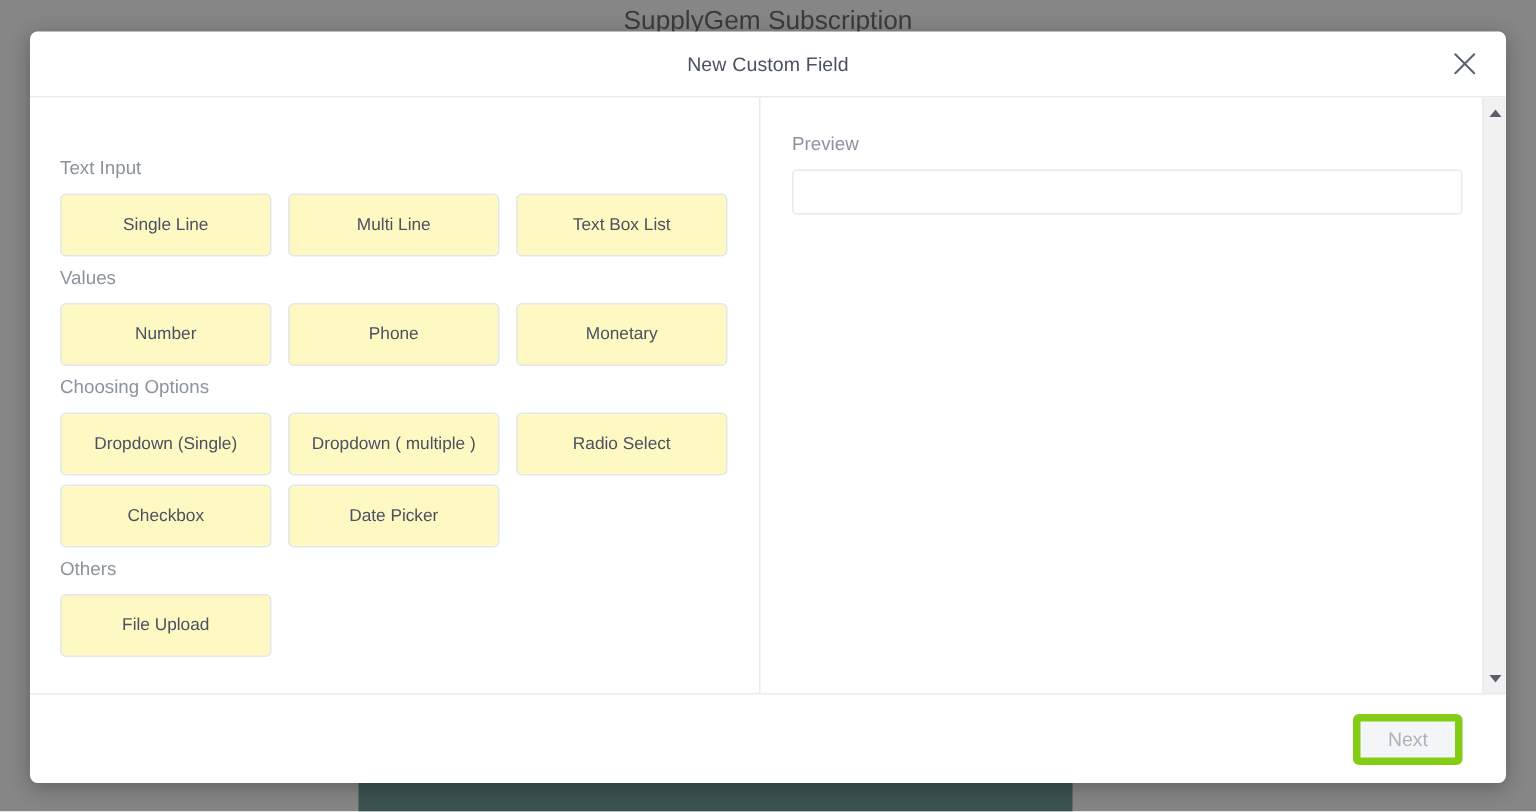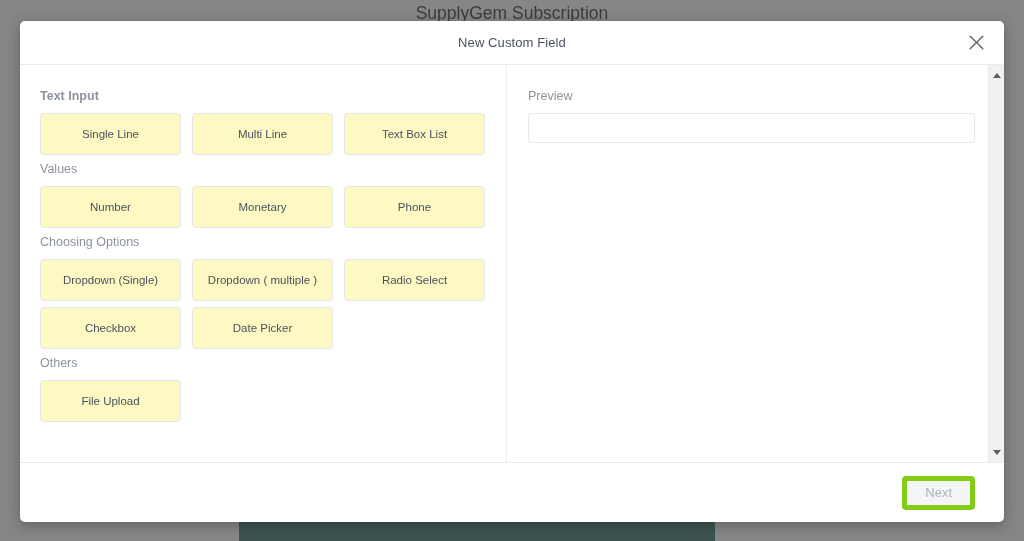"Text Input" .section-label.first { font-weight: bold -> none; margin-top: 0 -> 16px }
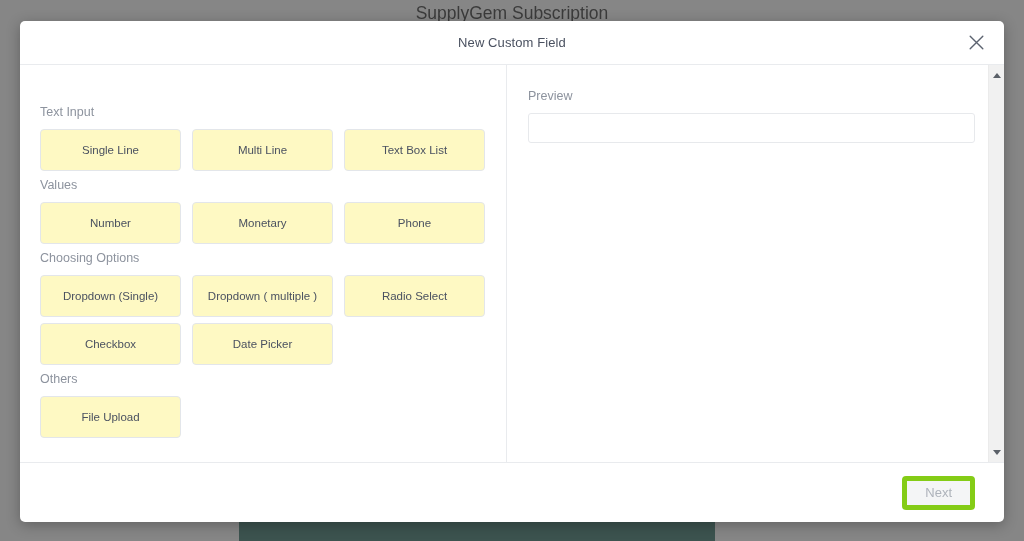"Monetary" button.field-type-button { order: before "Phone" -> after "Phone" }
